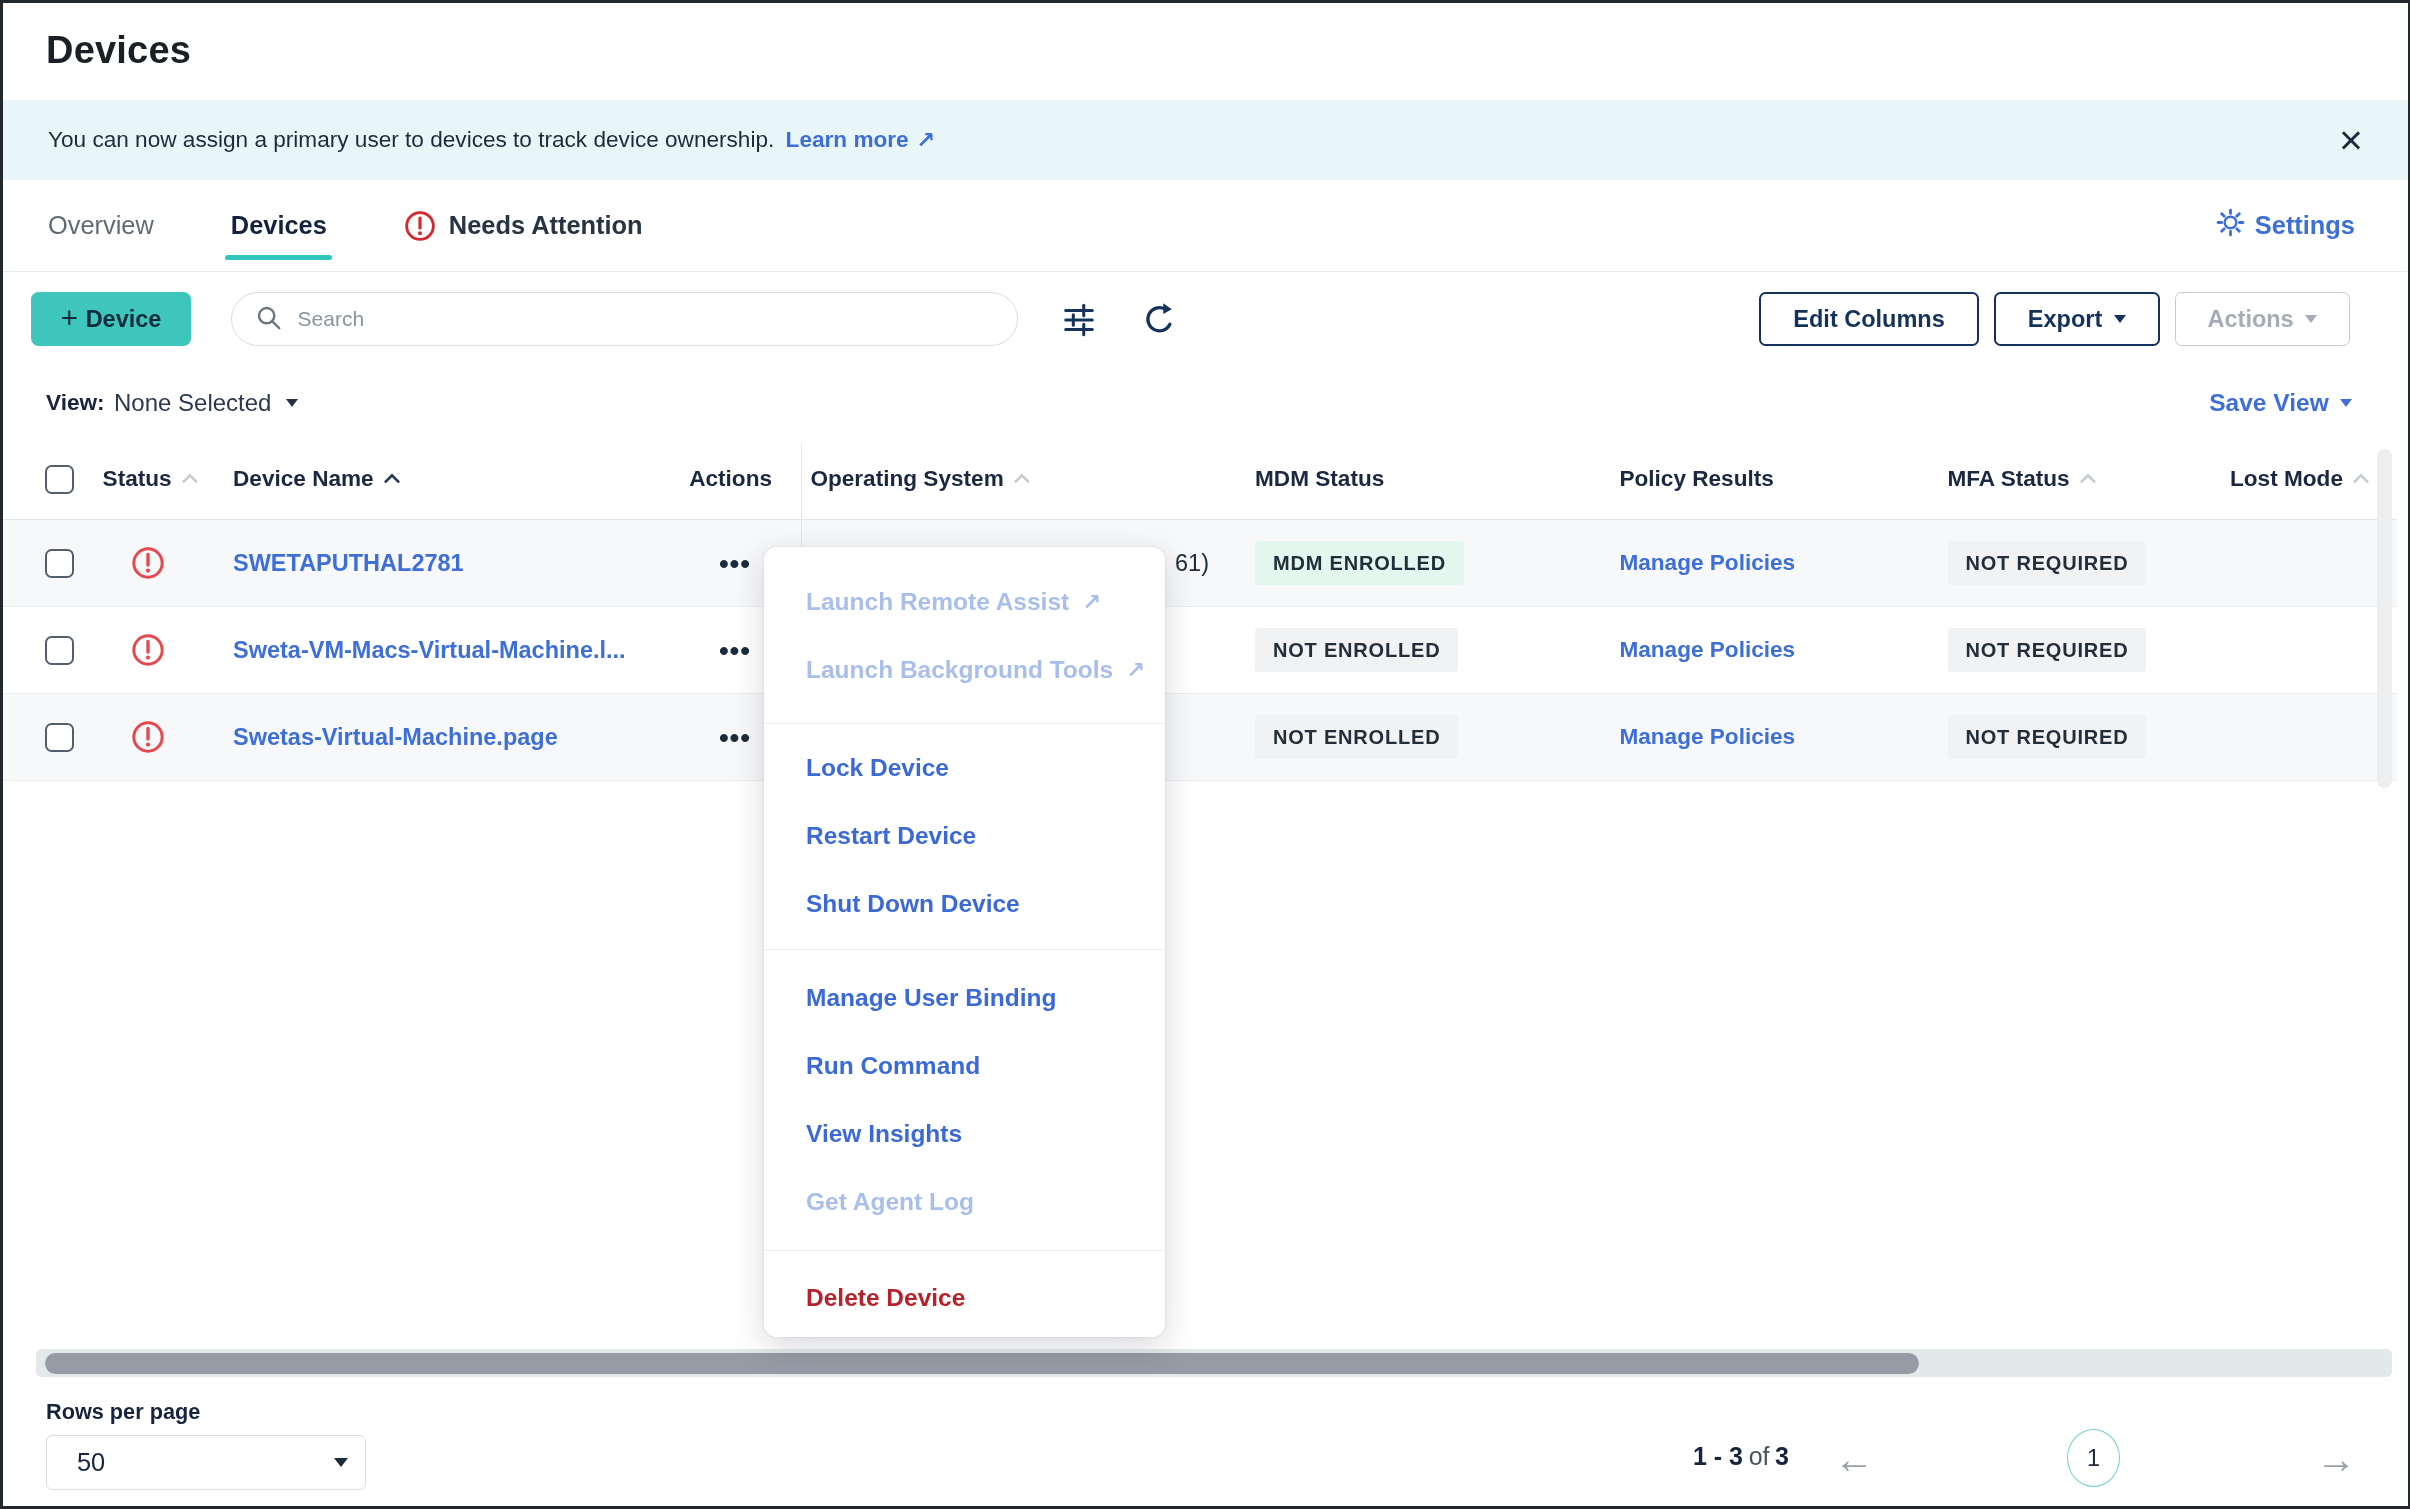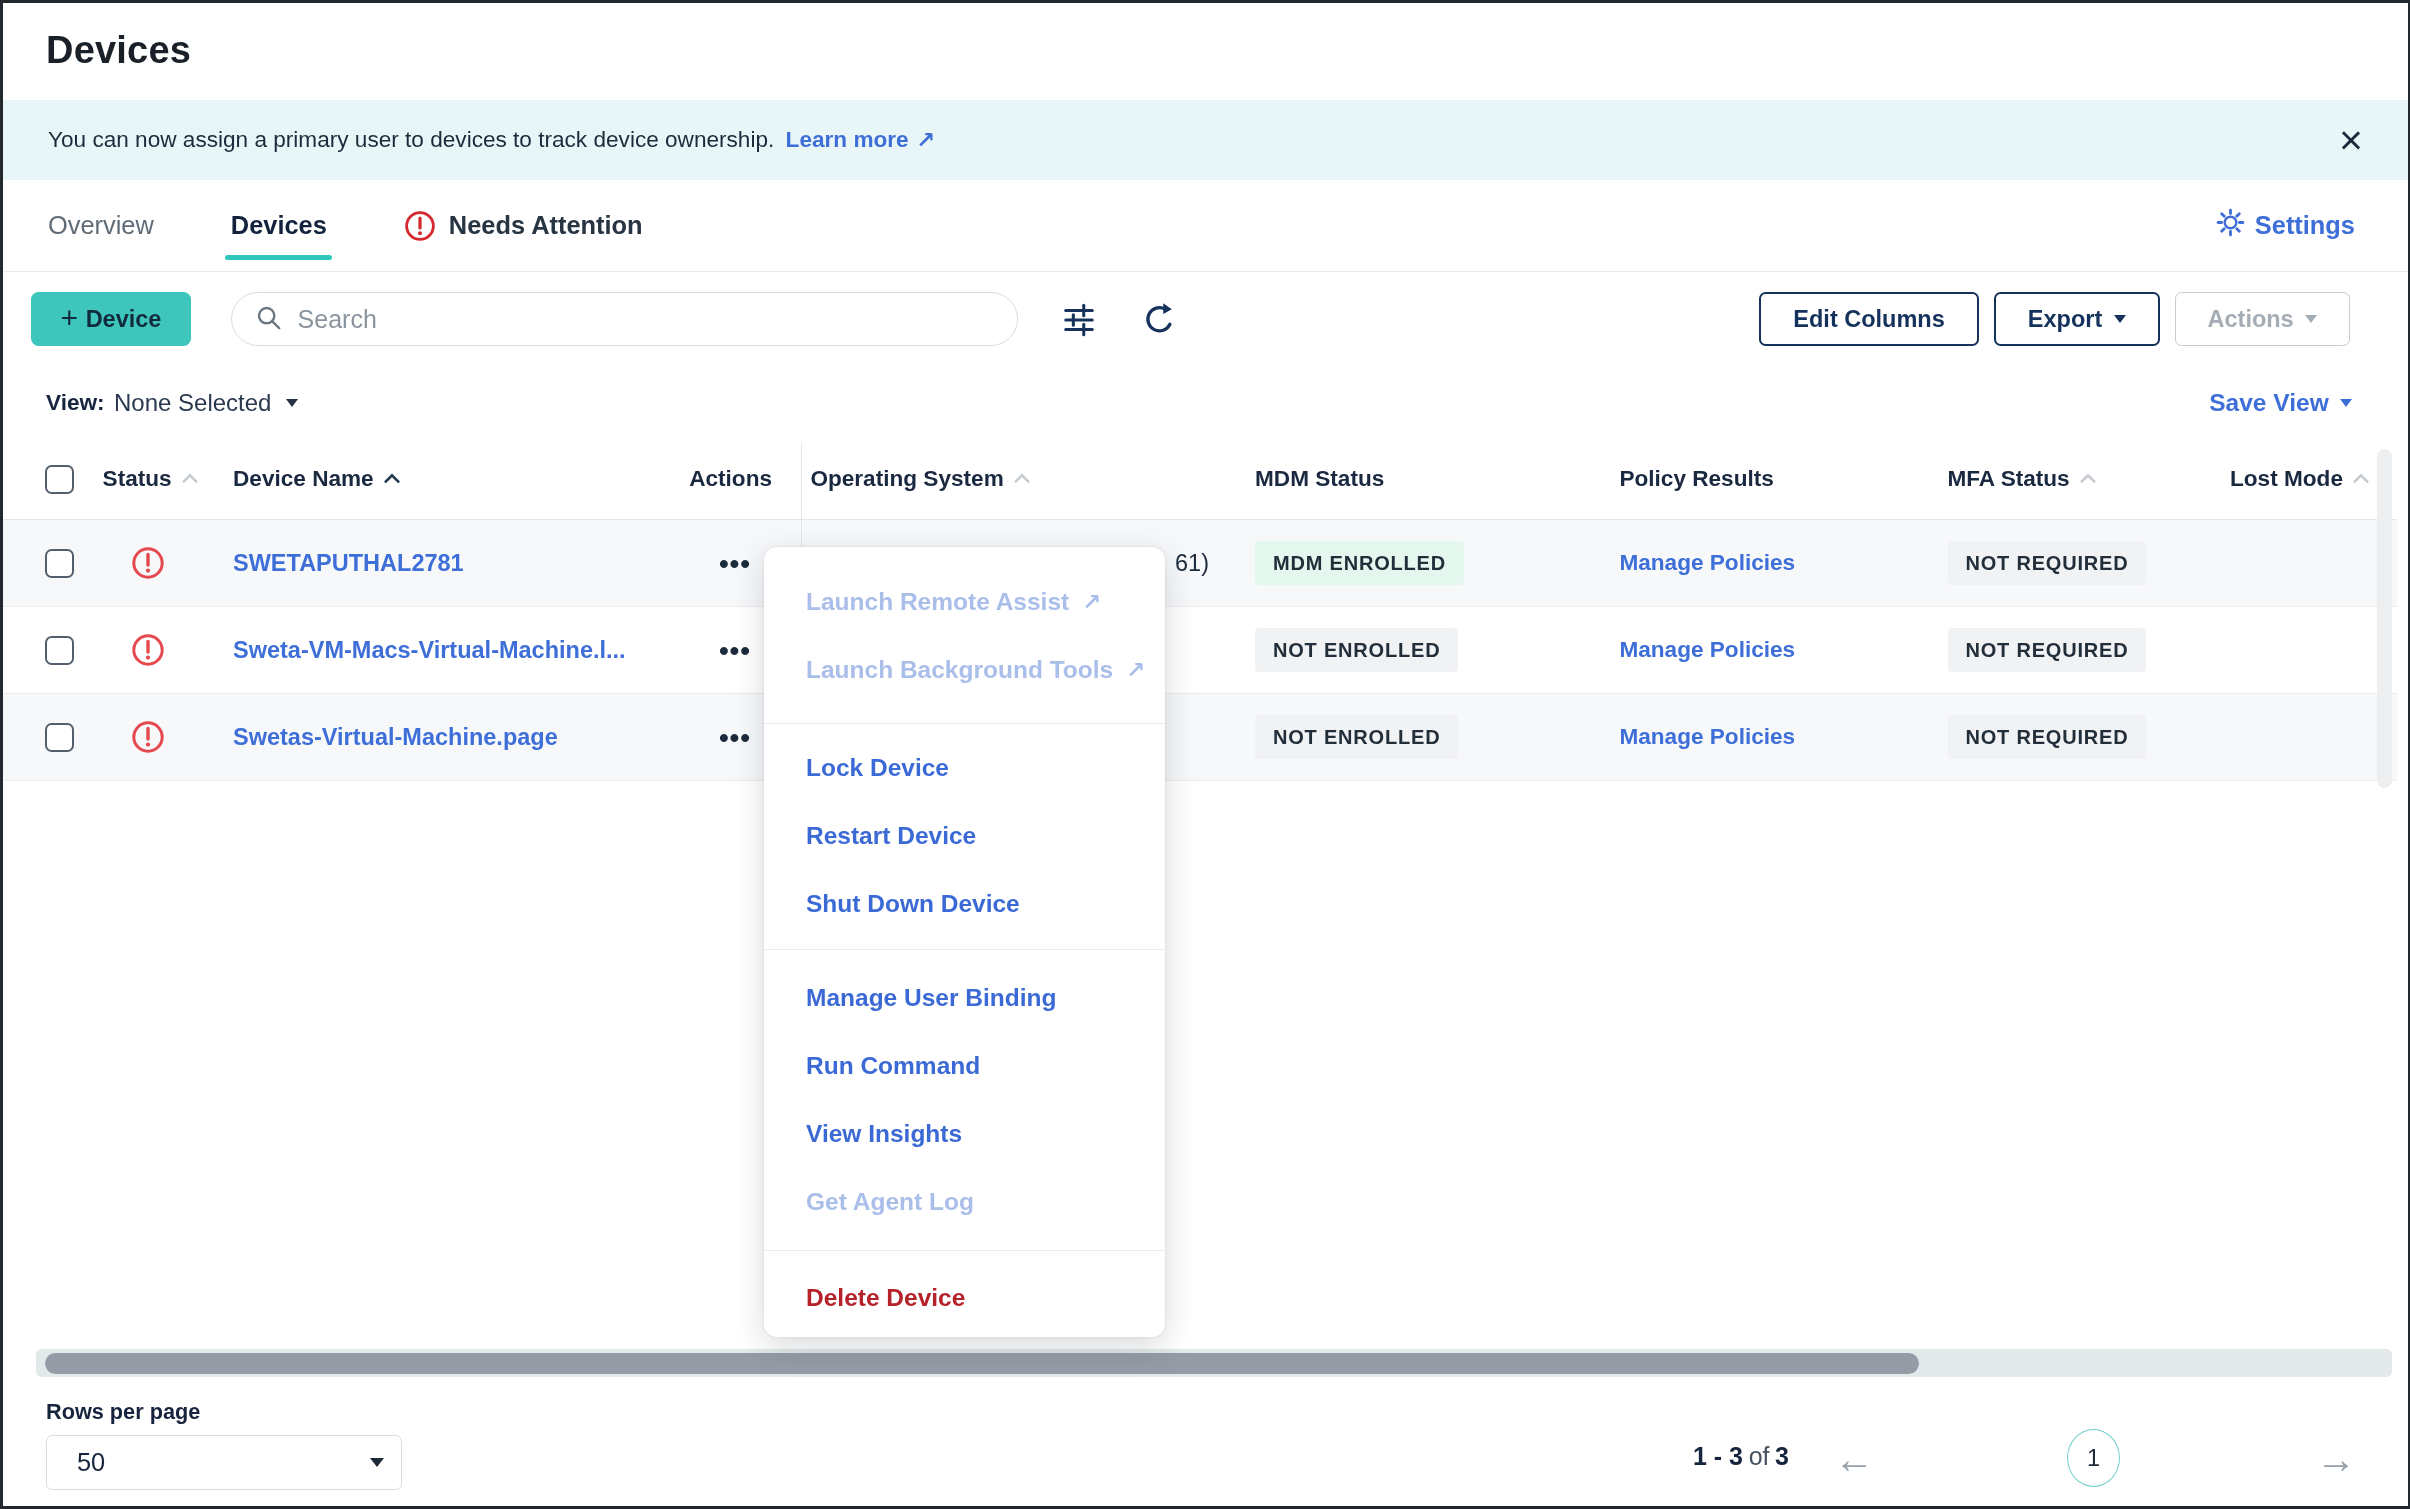"Search" .search-wrap input { font-size: 25px -> 21px }
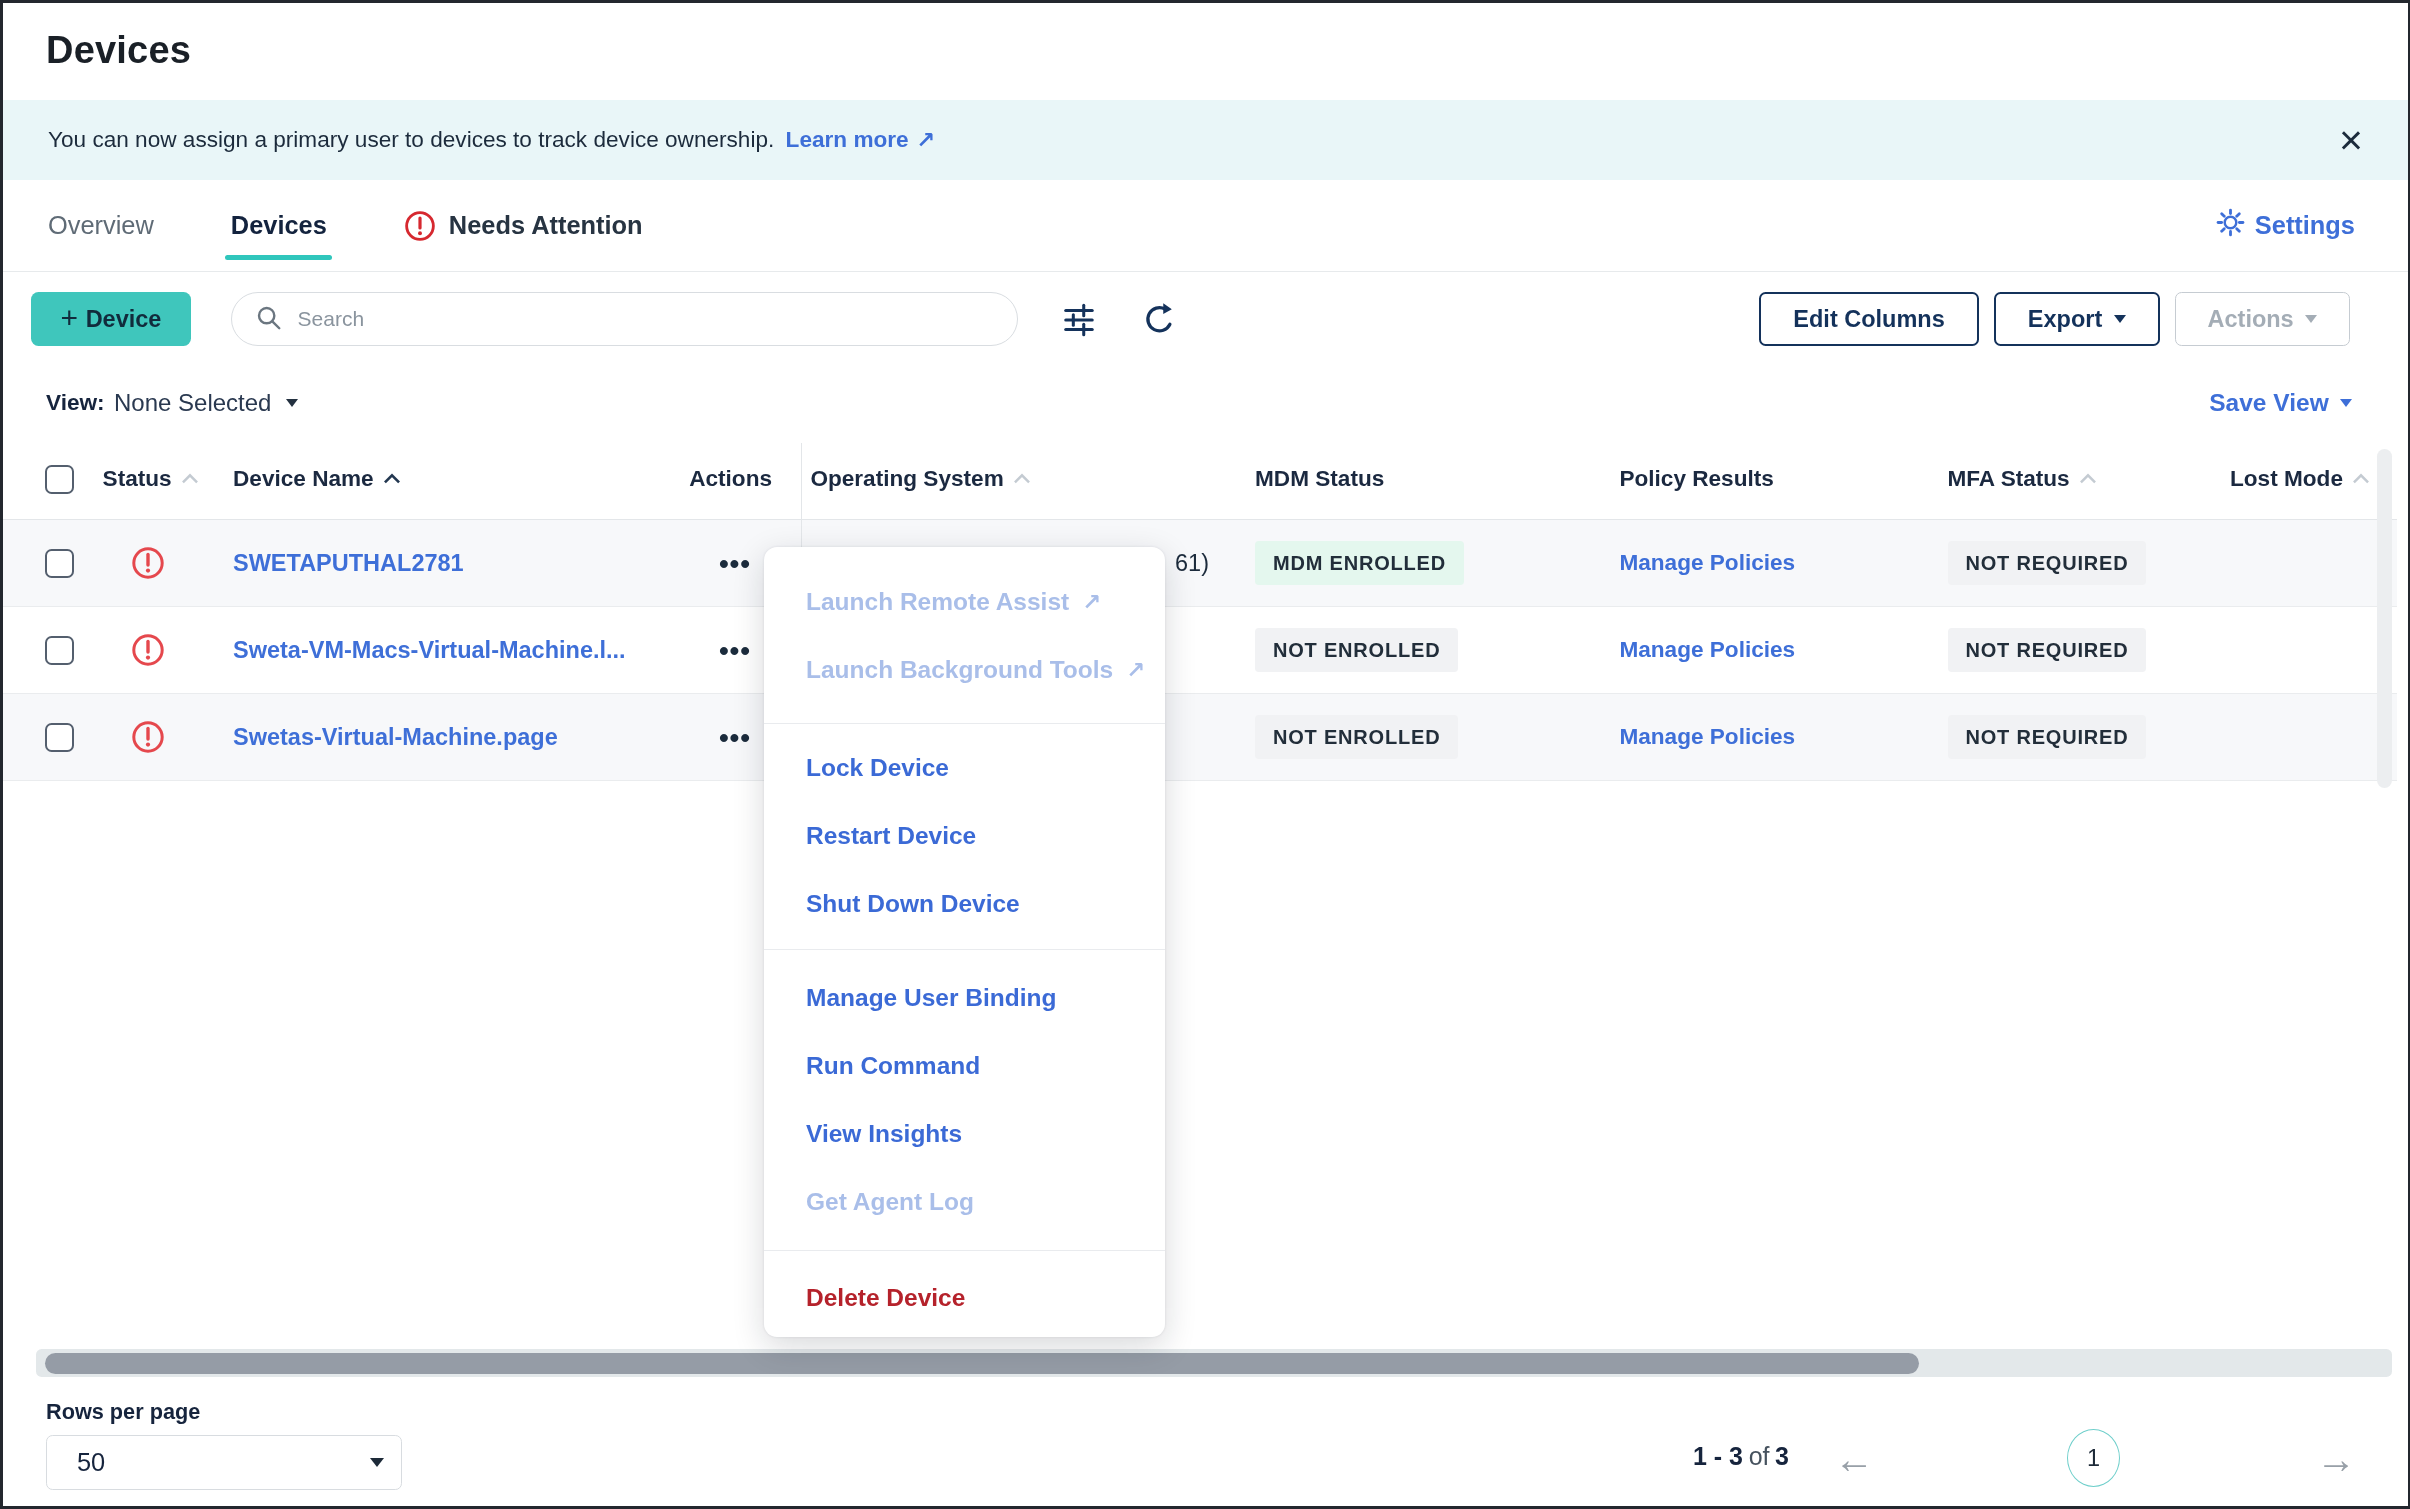"50" .rpp-select { width: 356px -> 320px }
